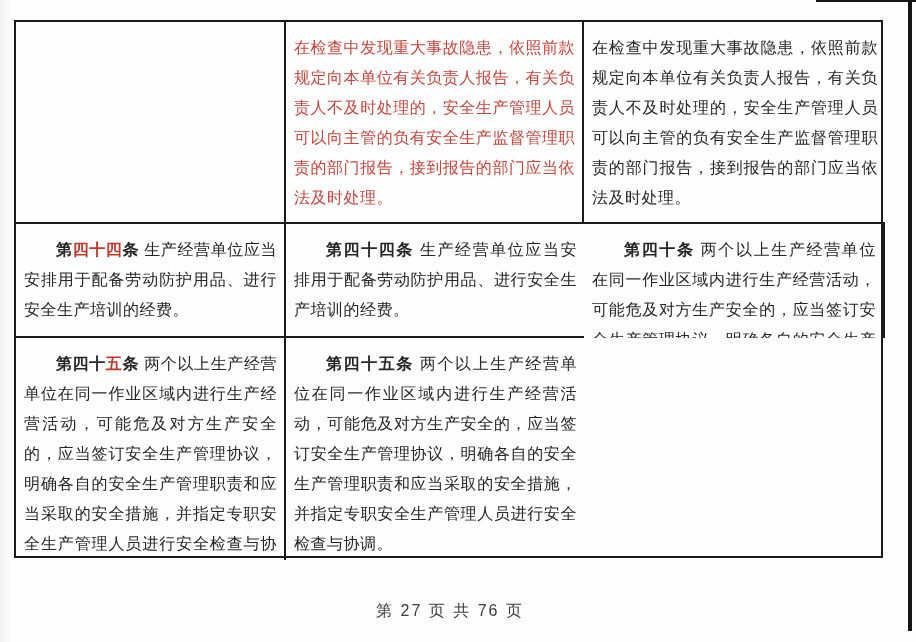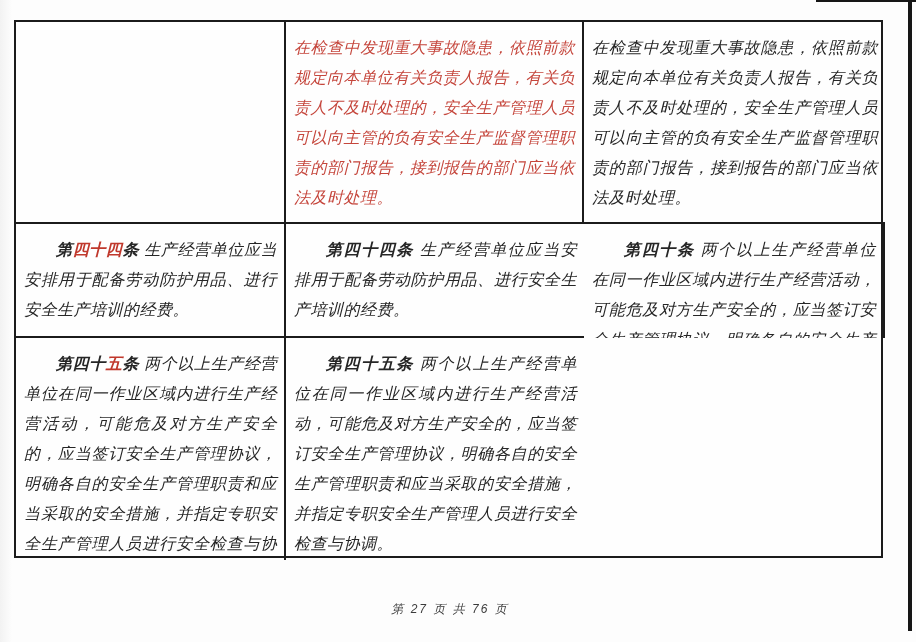"在检查中发现重大事故隐患，依照前款规定向本单位有关负责人报告，有关负责人不及时处" .page { font-style: italic -> none }
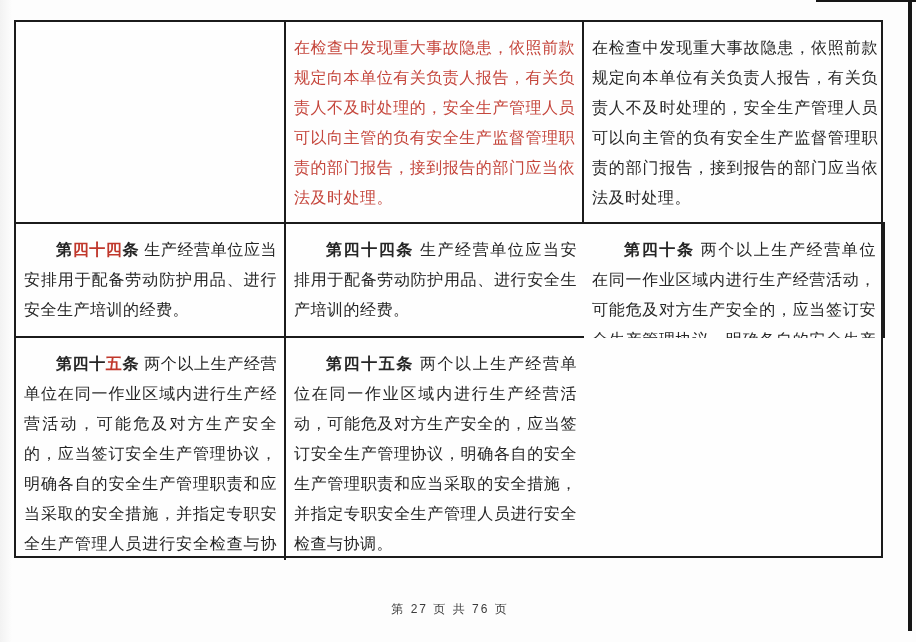"第 27 页 共 76" .footer { font-size: 12px -> 16px }
